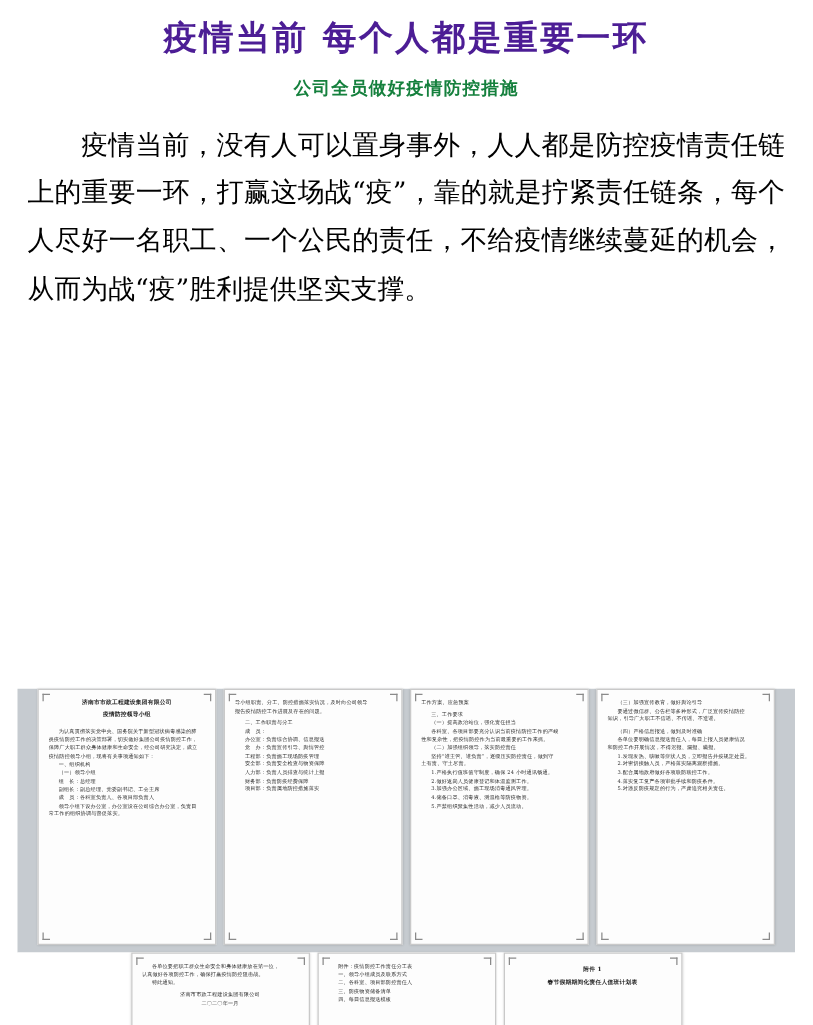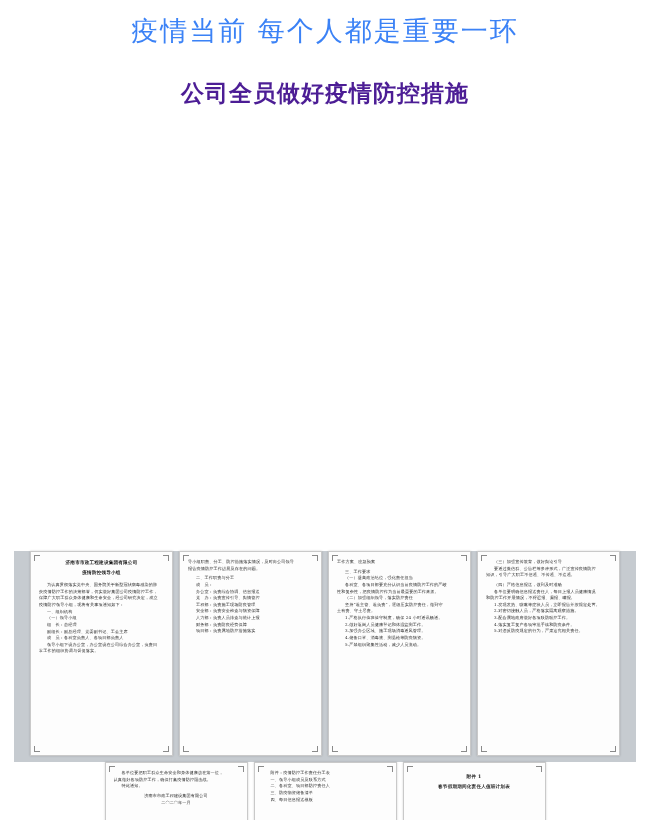"疫情当前 每个人都是重要一环" .title-main { color: #3b82f6 -> #4c1d95; font-weight: normal -> bold }
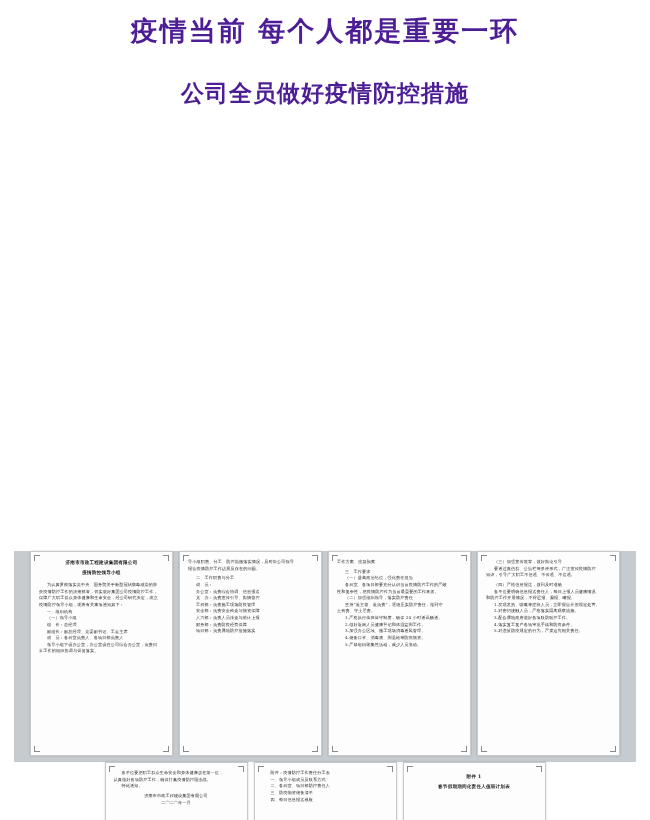"公司全员做好疫情防控措施" .title-sub { color: #4c1d95 -> #15803d; font-size: 23px -> 14px; margin: 30px 0 0 0 -> 14px 0 0 0 }
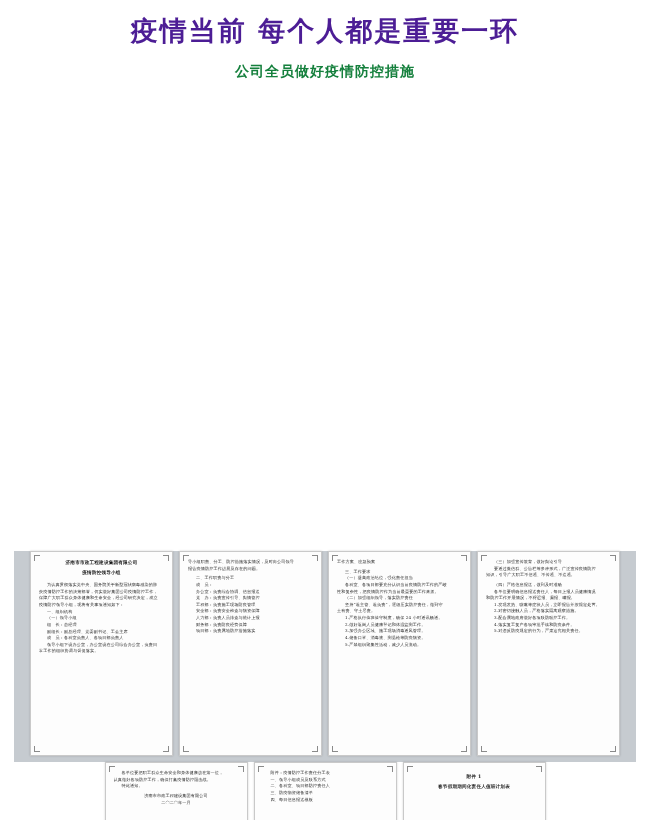"疫情当前，没有人可以置身事外，人人都是防控疫情责任链上的重要一环，打赢这场战“疫" p.para { html: none -> <p>疫情当前，没有人可以置身事外，人人都是防控疫情责任链上的重要一环，打赢这场战“疫”，靠的就是拧紧责任链条，每个人尽好一名职工、一个公民的责任，不给疫情继续蔓延的机会，从而为战“疫”胜利提供坚实支撑。</p> }
